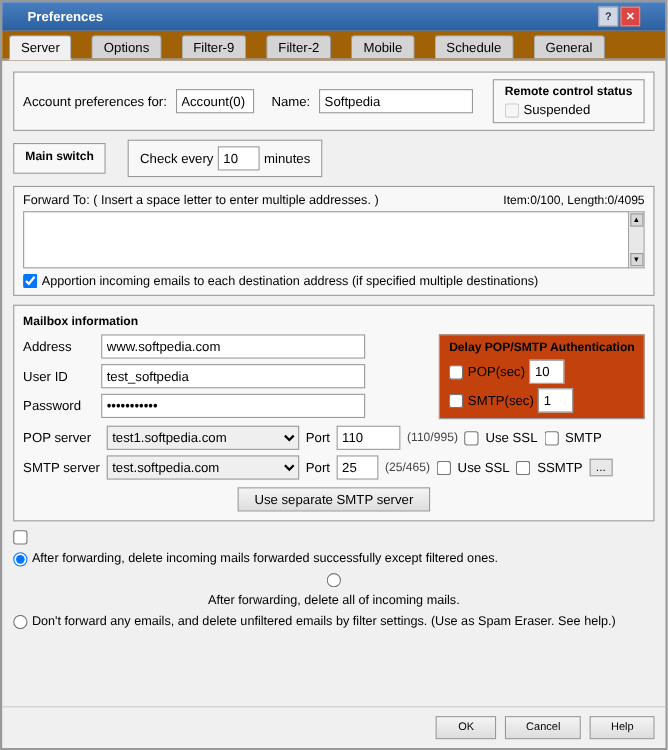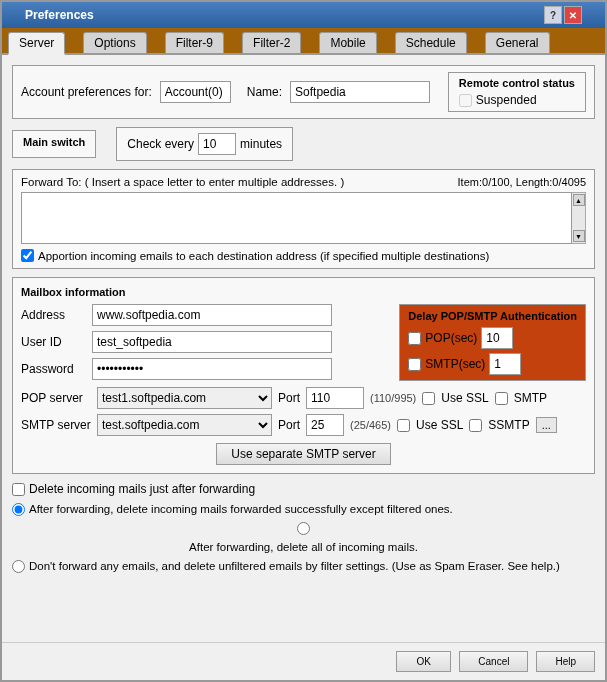"Delete incoming mails just after" label { html: <label>Delete incoming mails just after forwarding</label> -> none }
